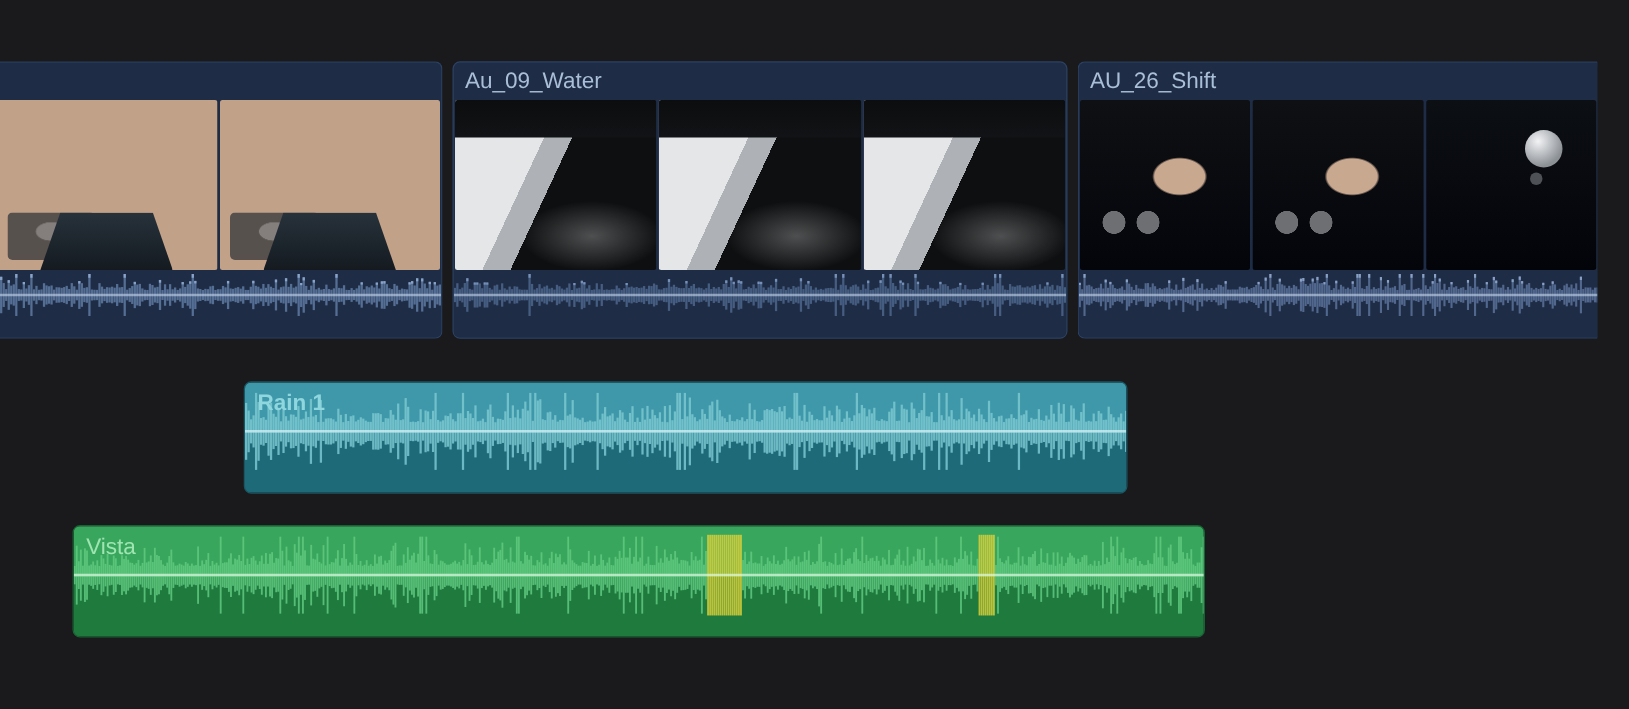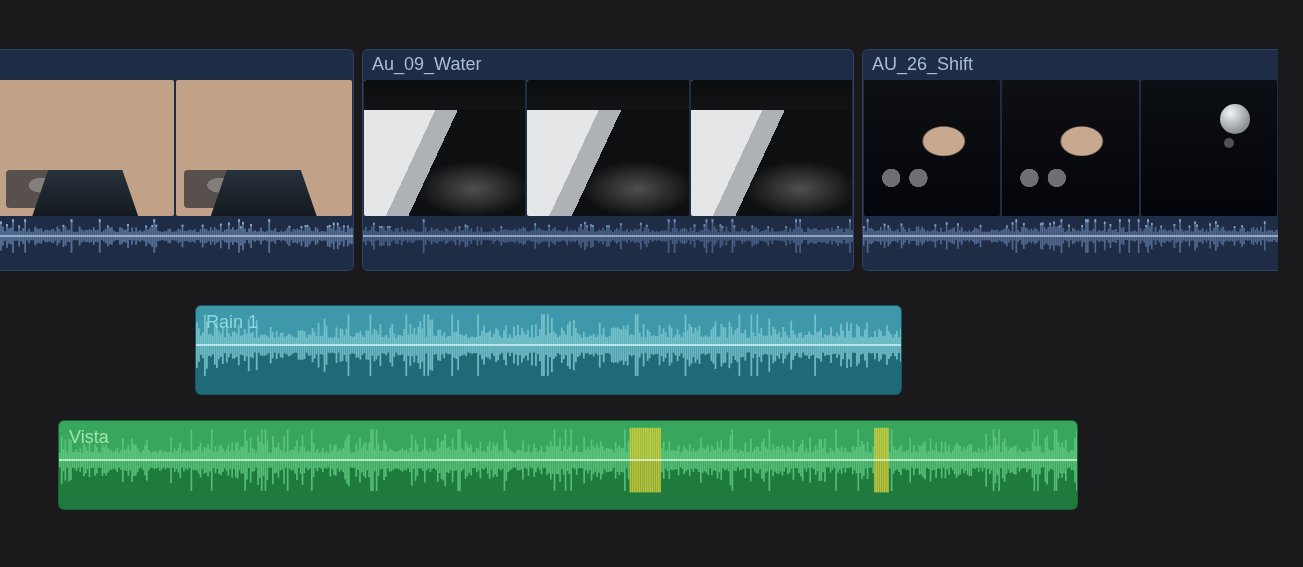"Rain 1" div.clip-title { font-weight: none -> bold }
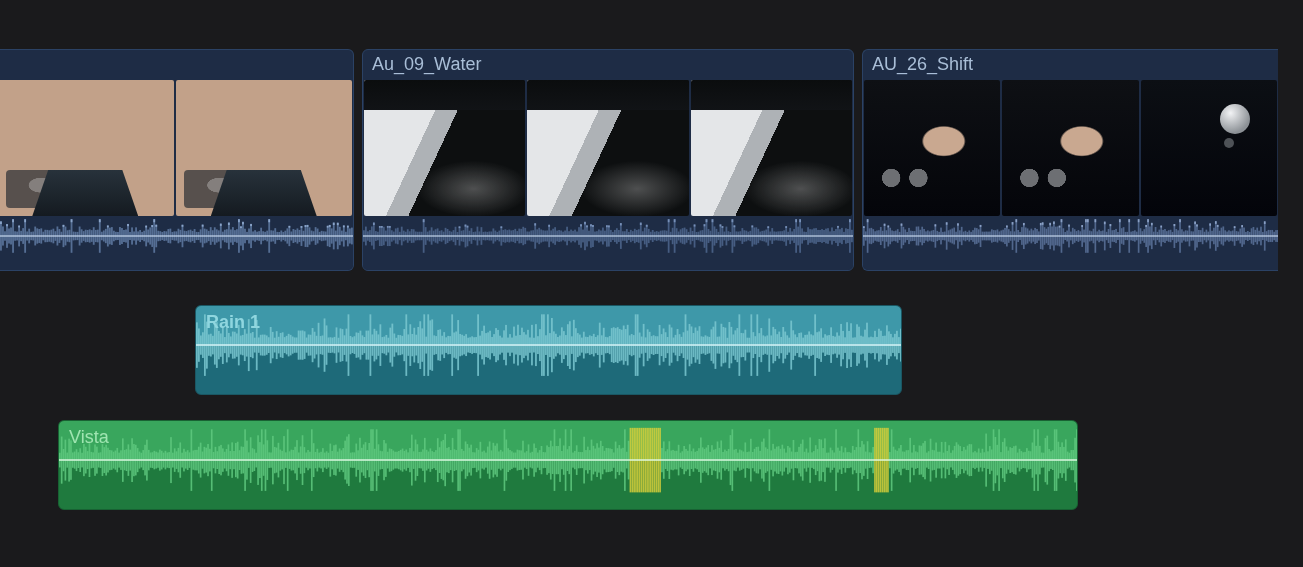"Vista" div.audio-clip { width: 1020px -> 906px }
